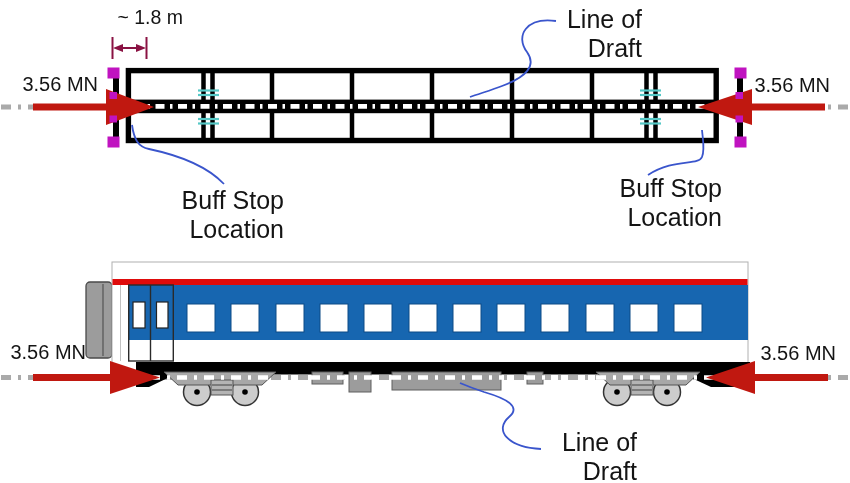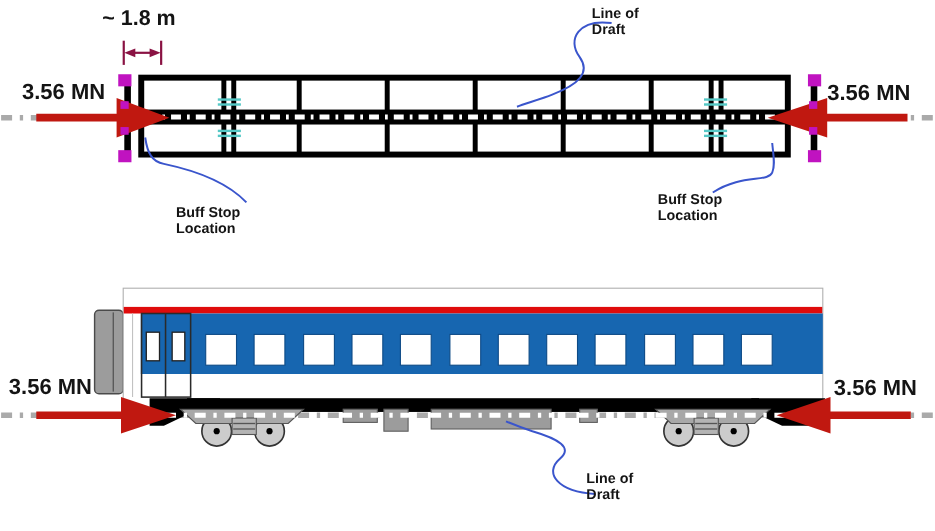"~ 1.8 m" .label { font-weight: bold -> none; text-align: left -> right }
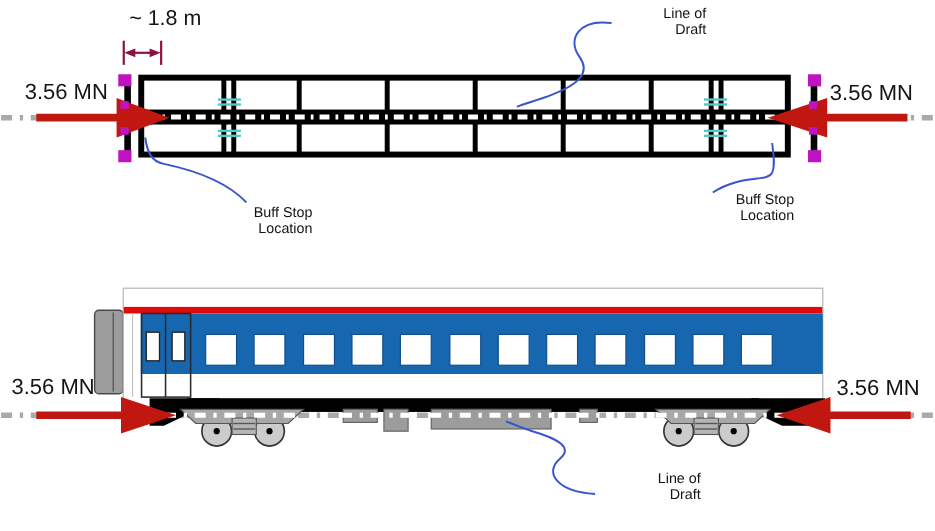"Line of" .f-note { font-size: 13px -> 25px }
